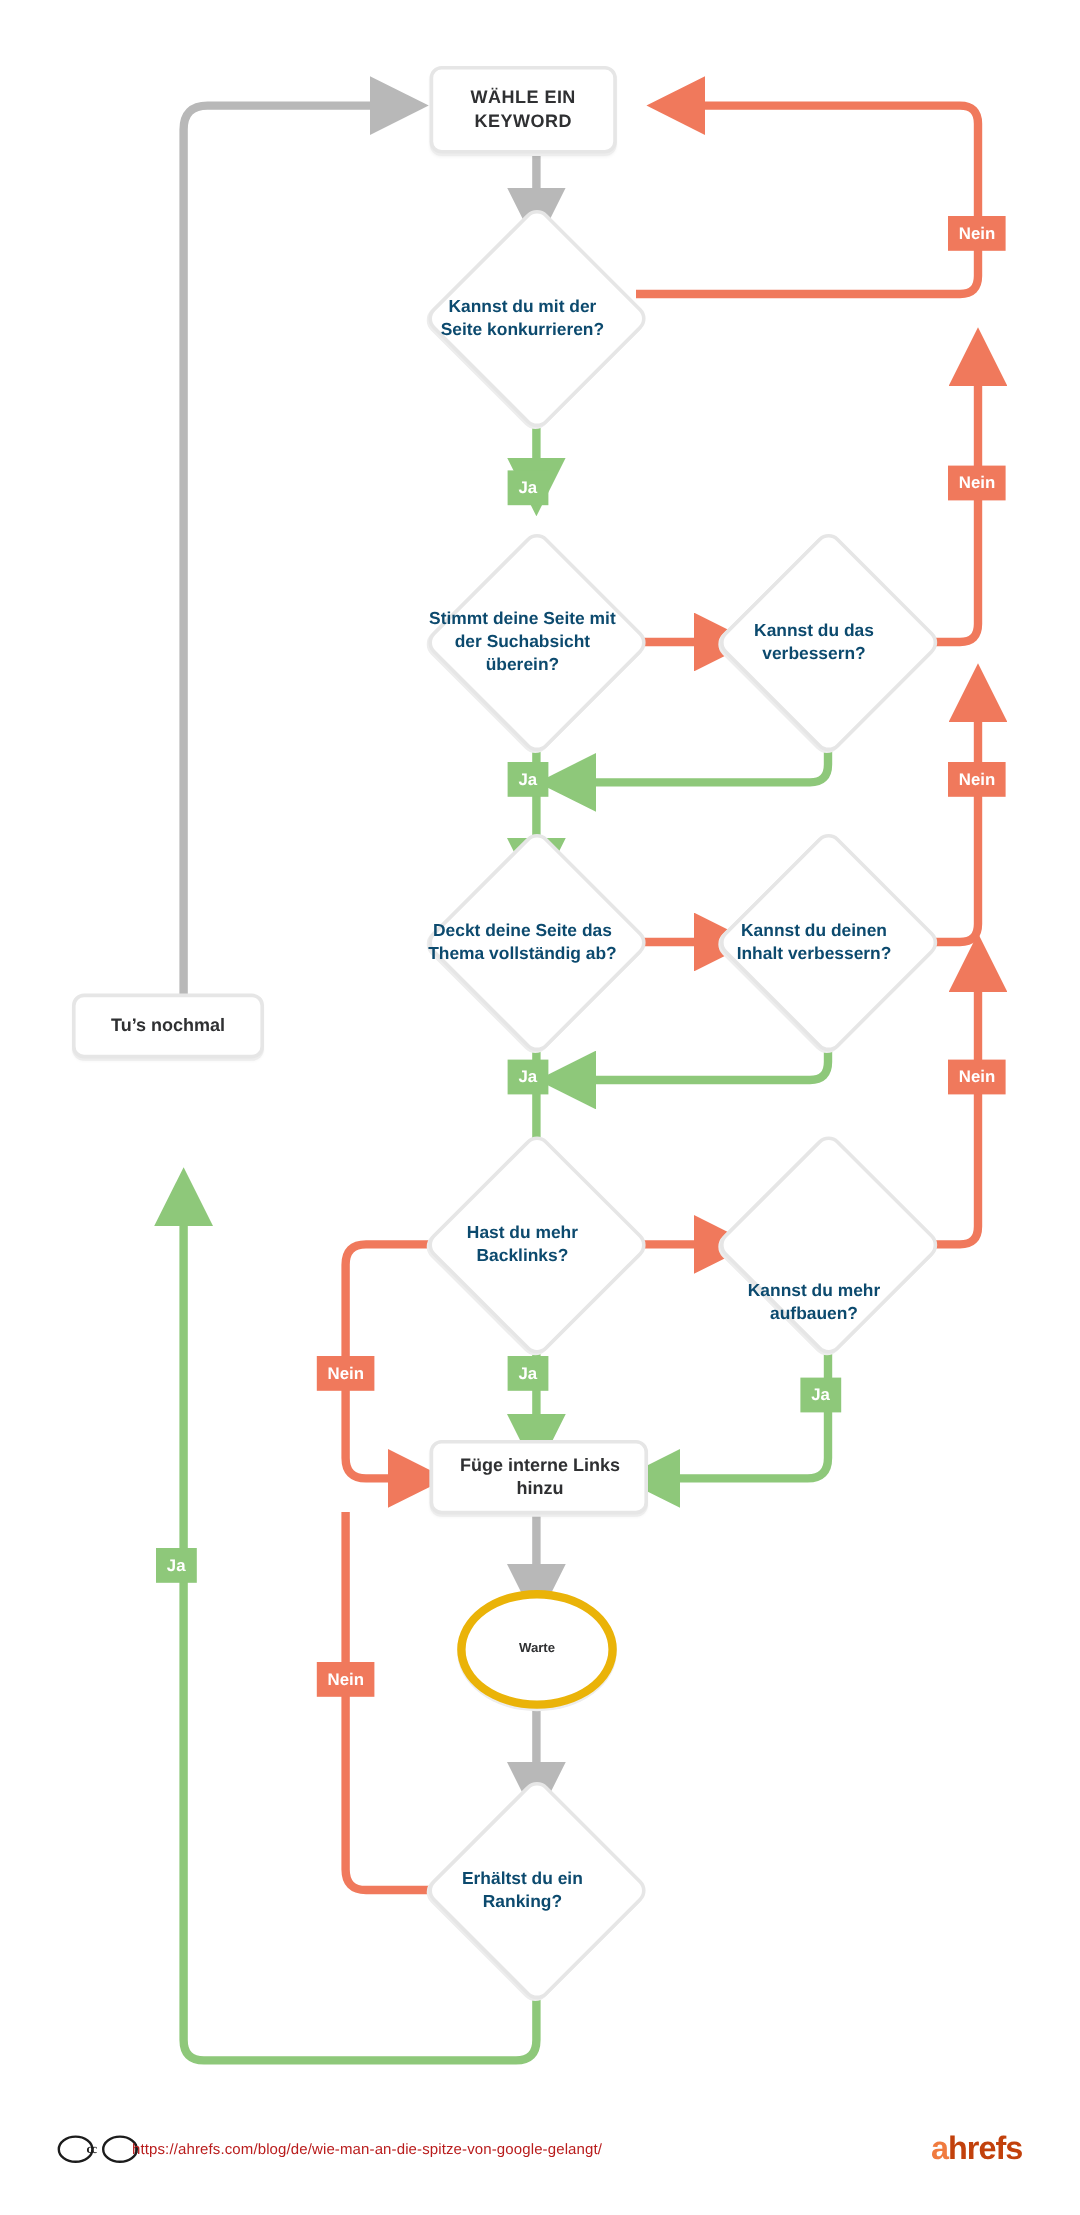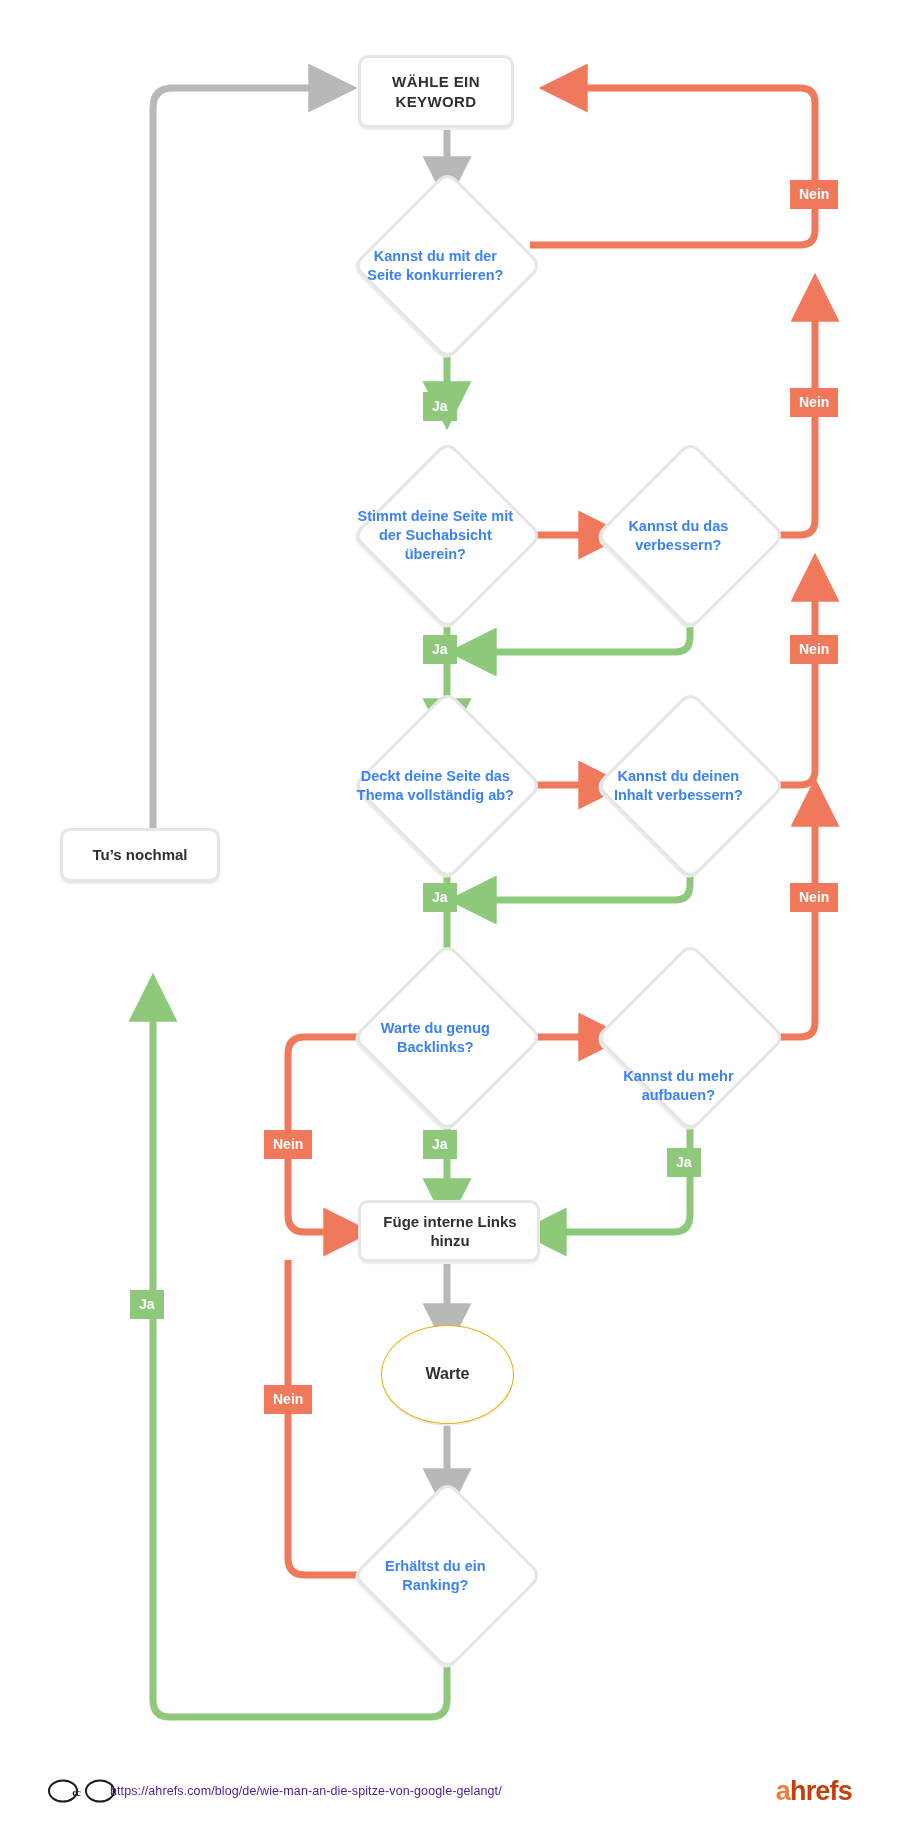"Kannst du mit der Seite" .diamond .dtext { color: #3b82f6 -> #0c4a6e }
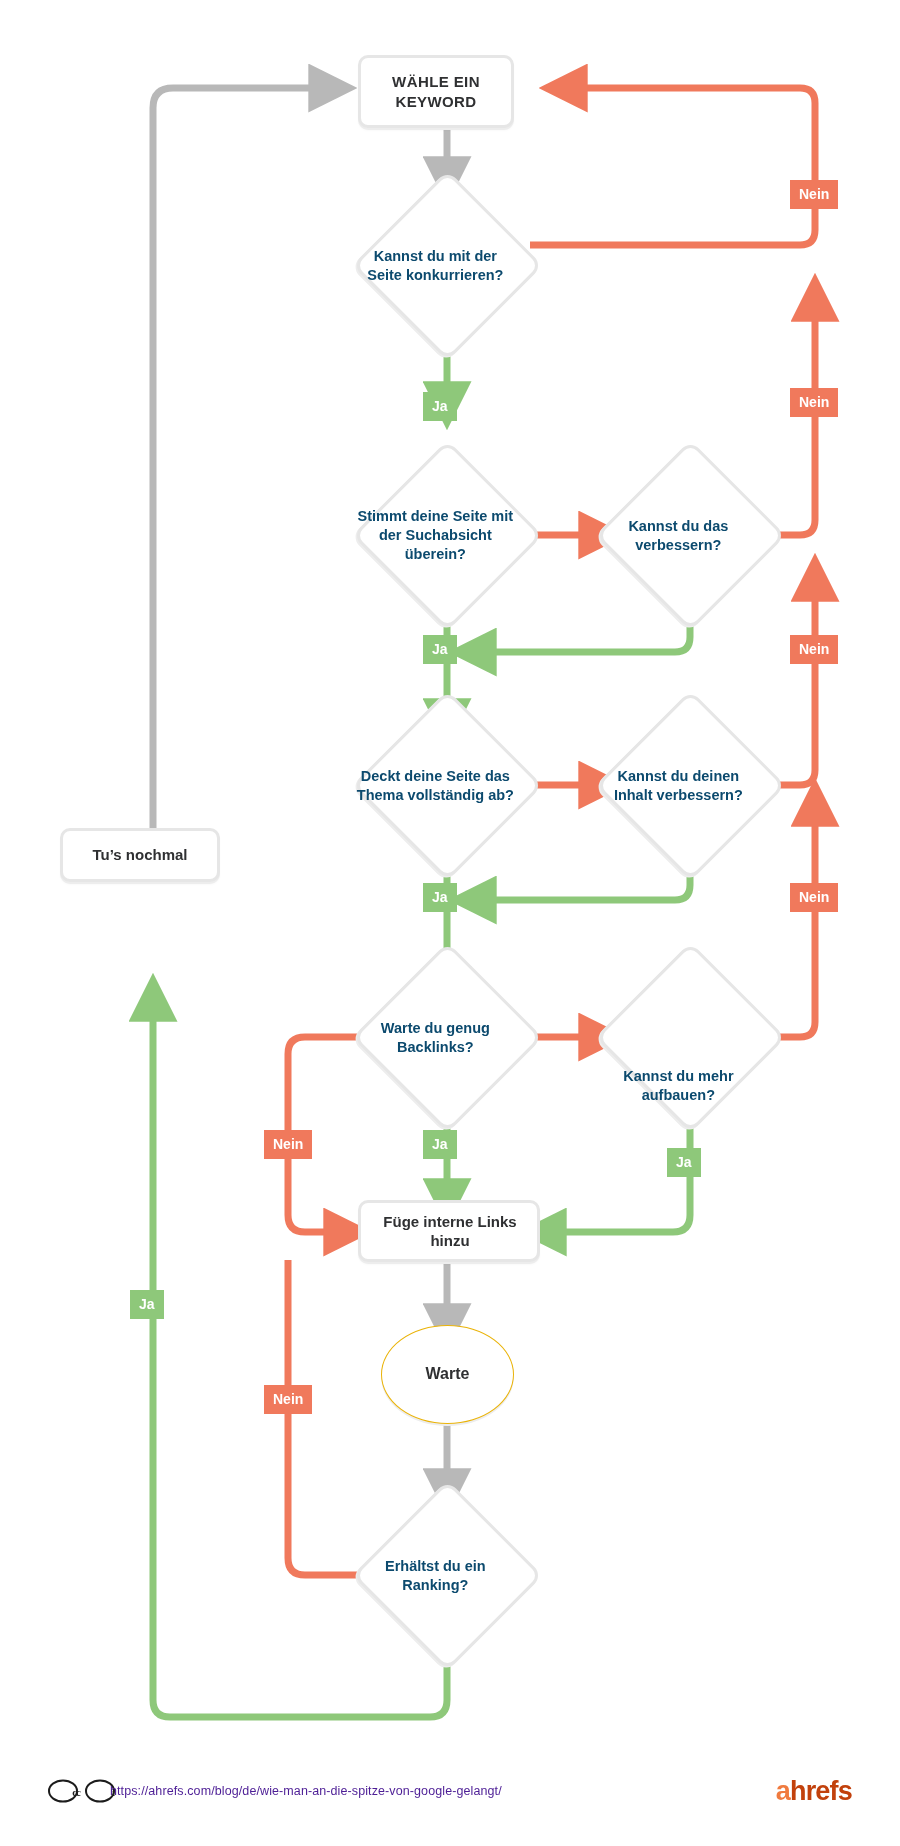"Warte du genug Backlinks?" div.dtext { text: Warte du genug -> Hast du mehr }
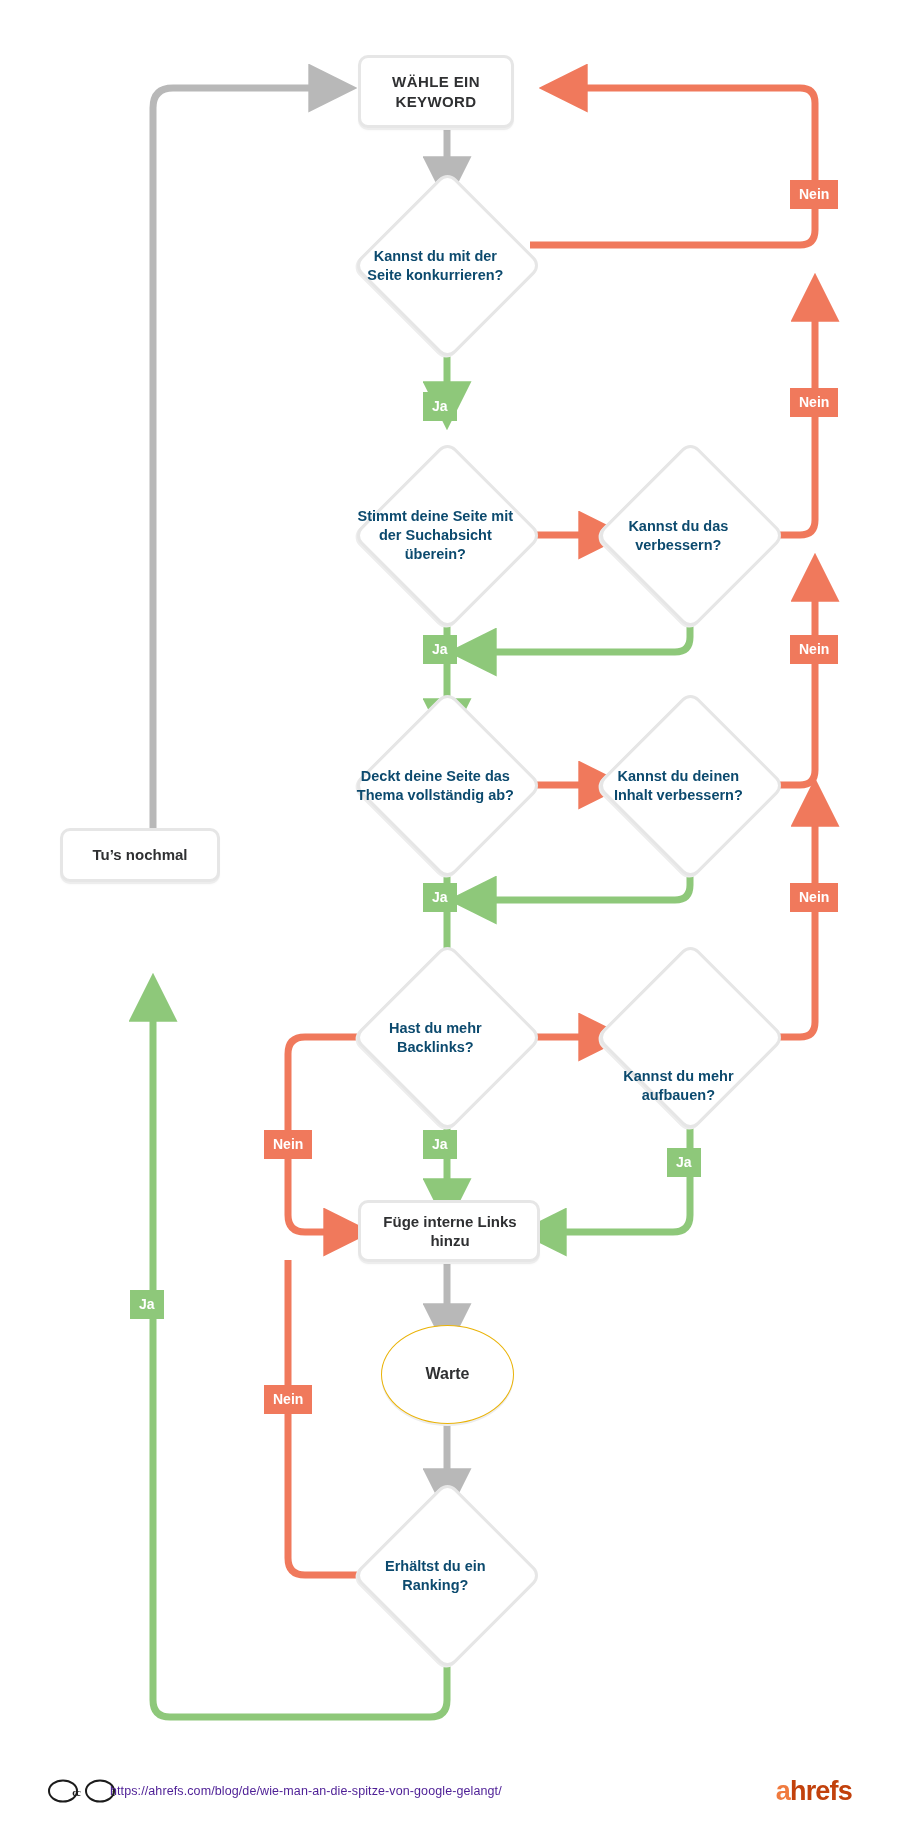"Warte" .circle { border: 1px solid #eab308 -> 7px solid #eab308; font-size: 16px -> 11px }
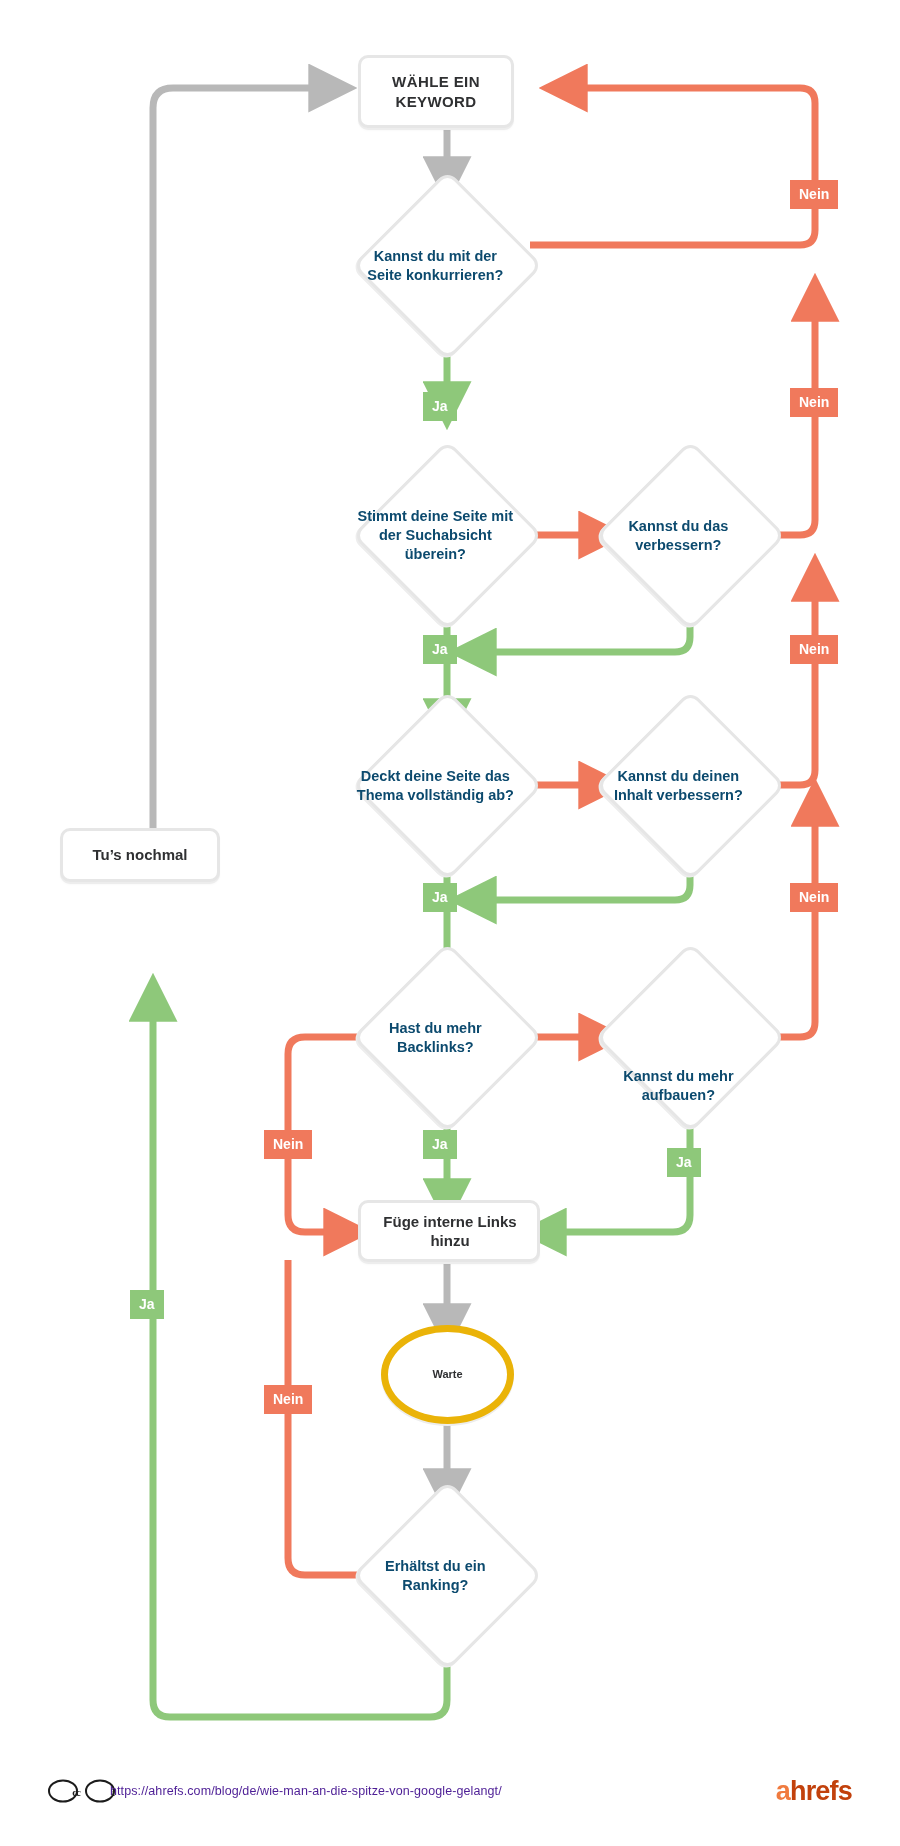"https://ahrefs.com/blog/de/wie-man-an-di" .cc-url { color: #4c1d95 -> #b91c1c }
